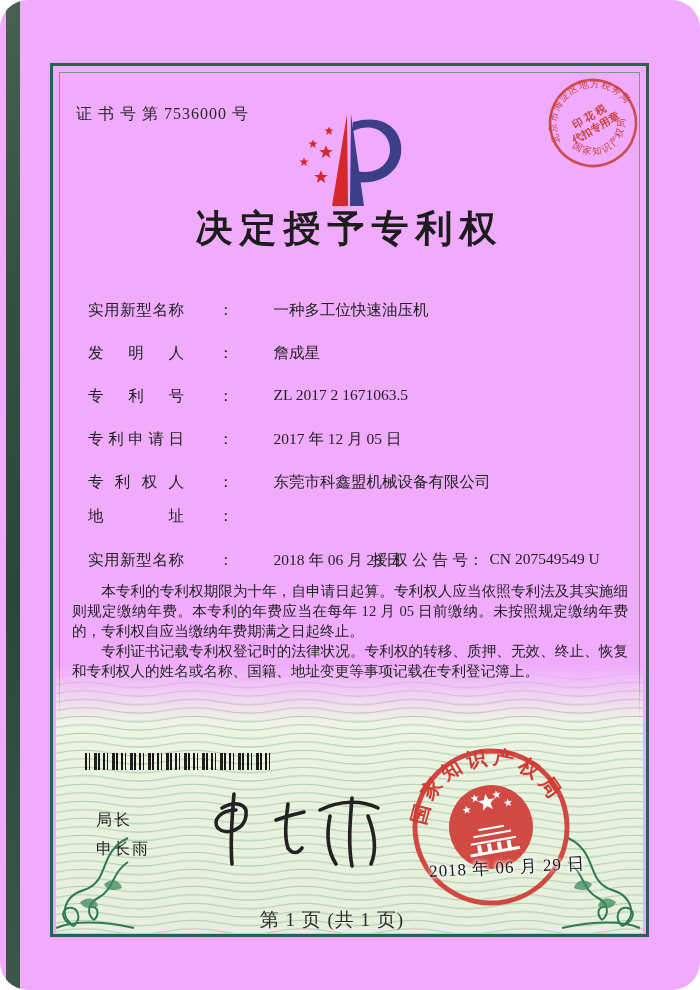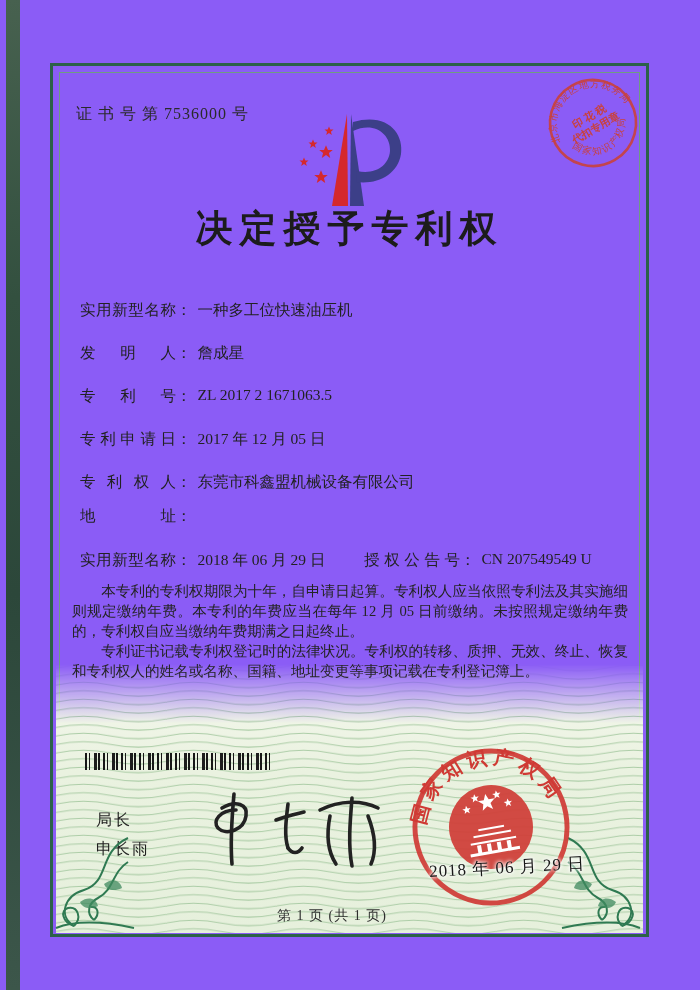"证 书 号 第 7536000" #photo { background: #8b5cf6 -> #f0abfc; border-radius: none -> 28px }
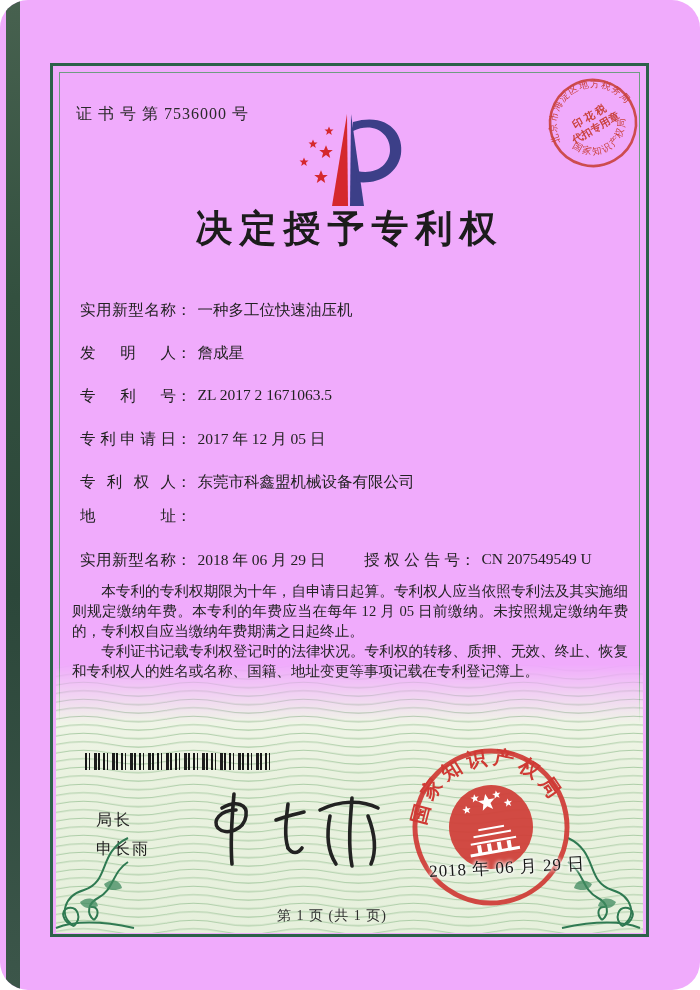"实用新型名称" .frow { gap: none -> 34px; left: 0 -> 8px }
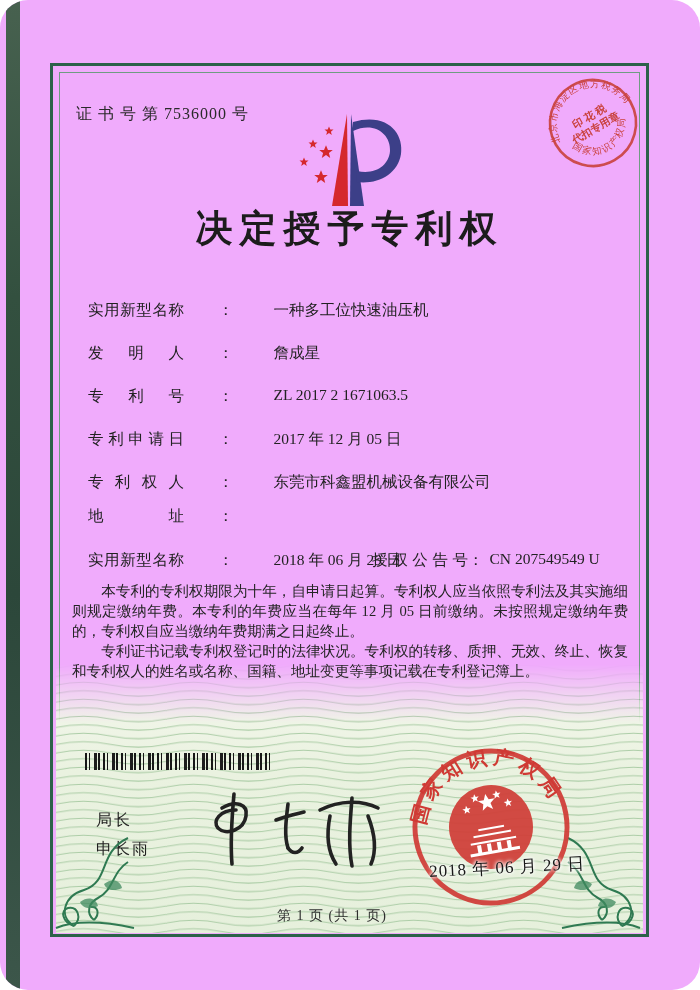"第 1 页 (共 1" .footer { font-size: 14px -> 19px }
